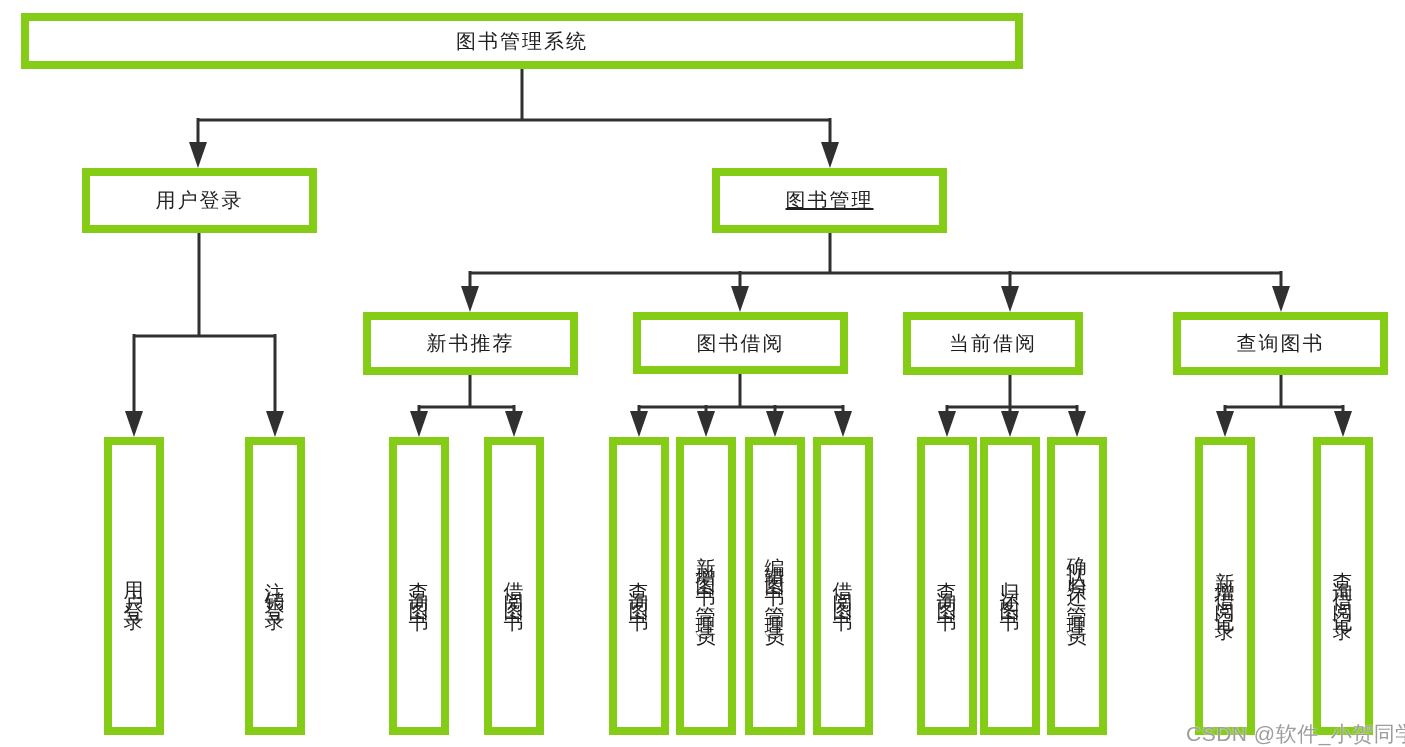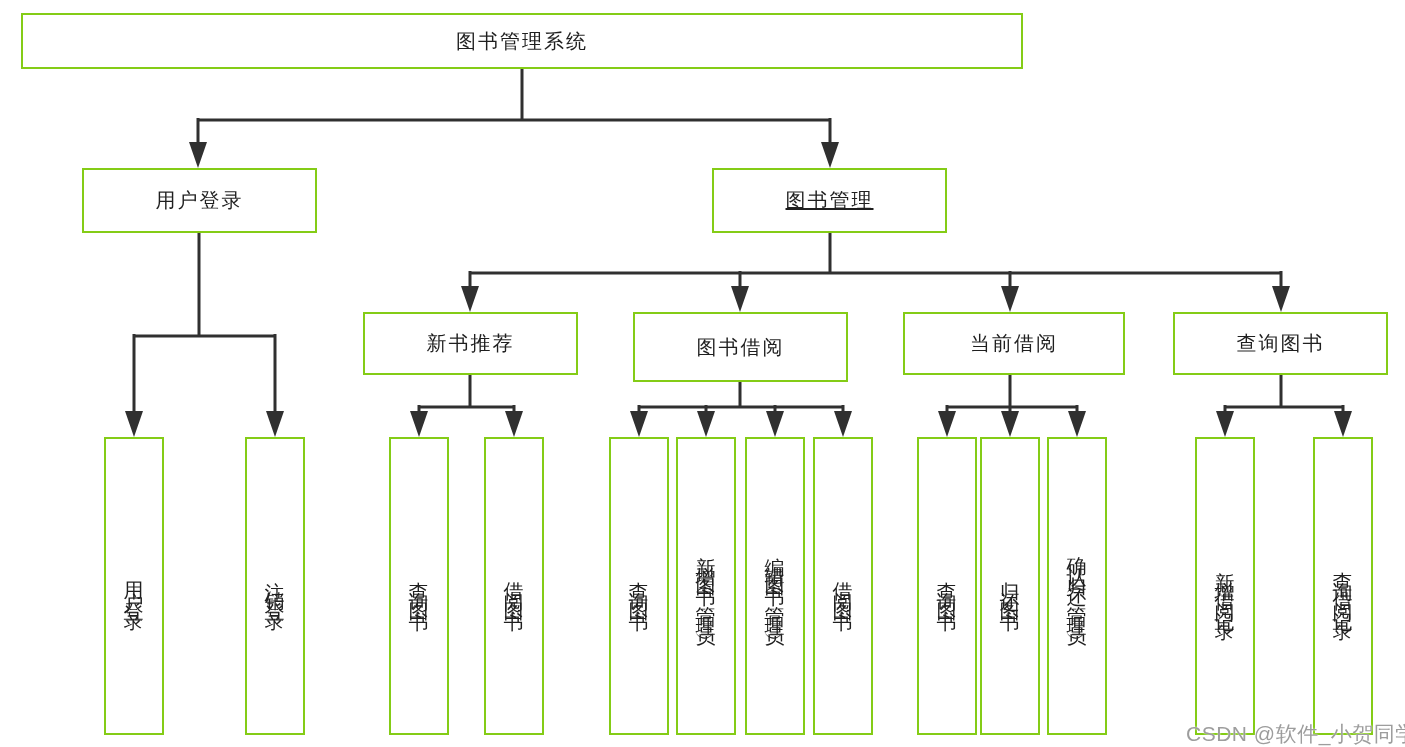"图书管理系统" .node { border: 2px solid #84cc16 -> 8px solid #84cc16 }
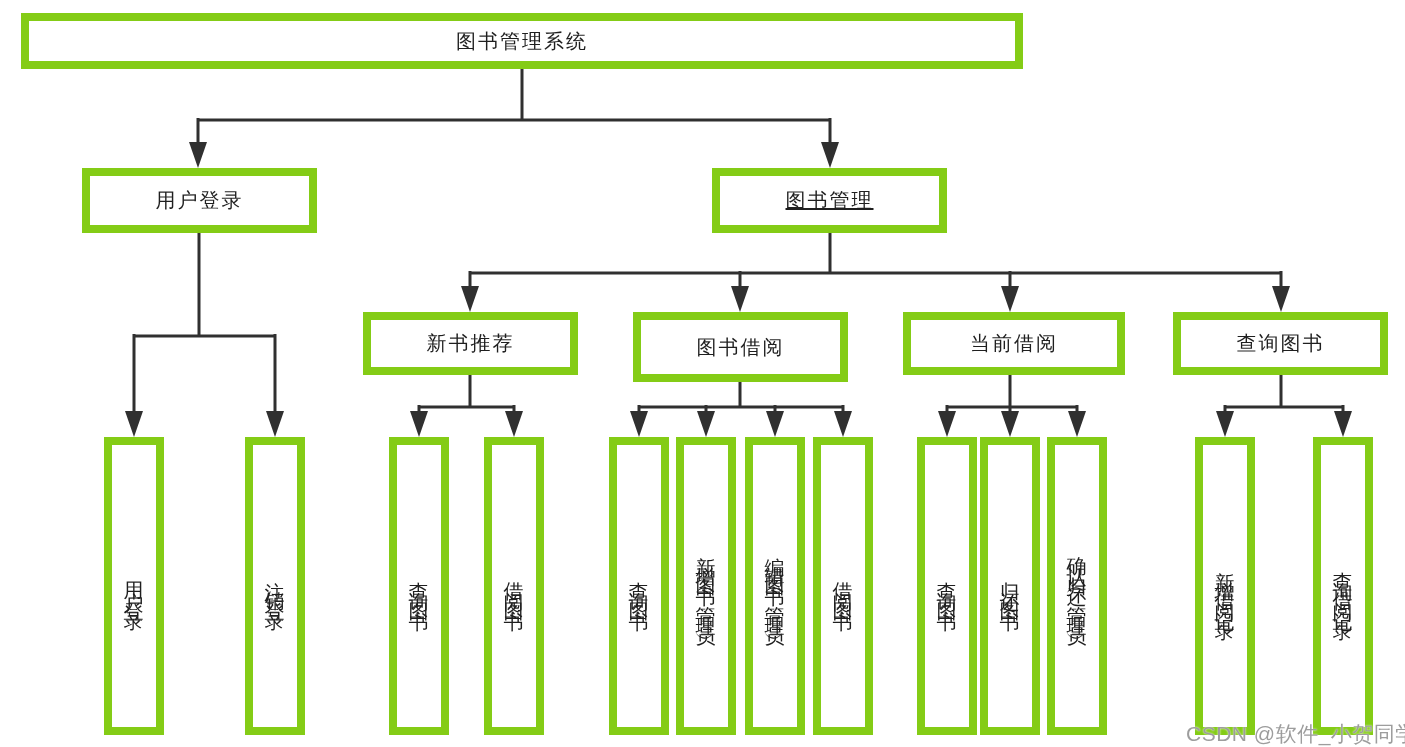"图书借阅" div.node { height: 70px -> 62px }
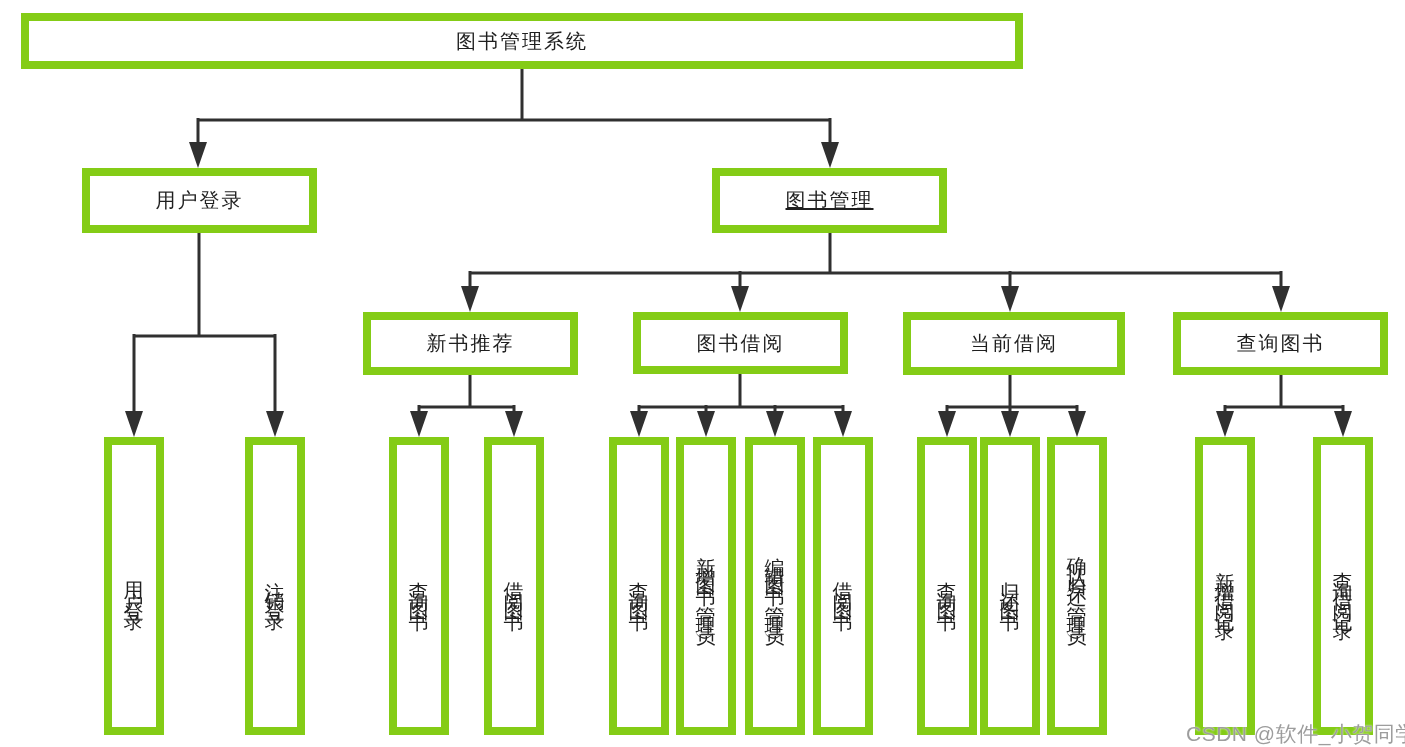"当前借阅" div.node { width: 222px -> 180px }
